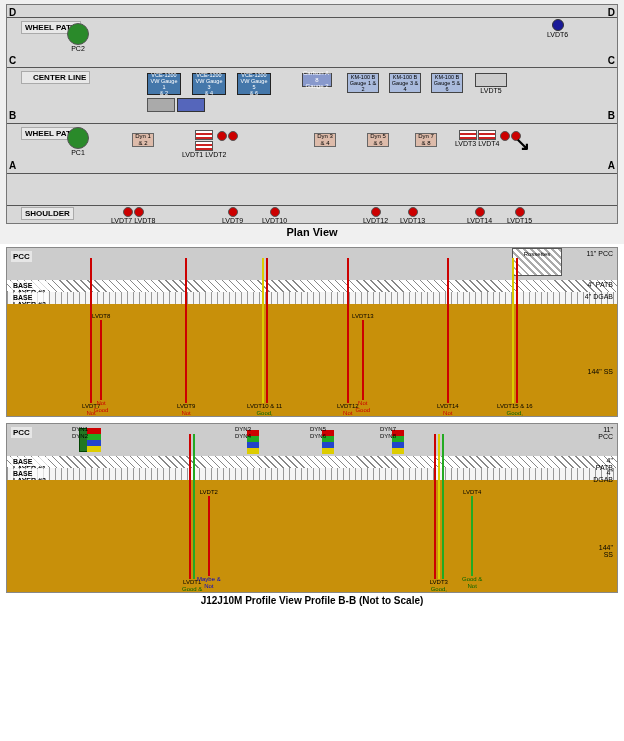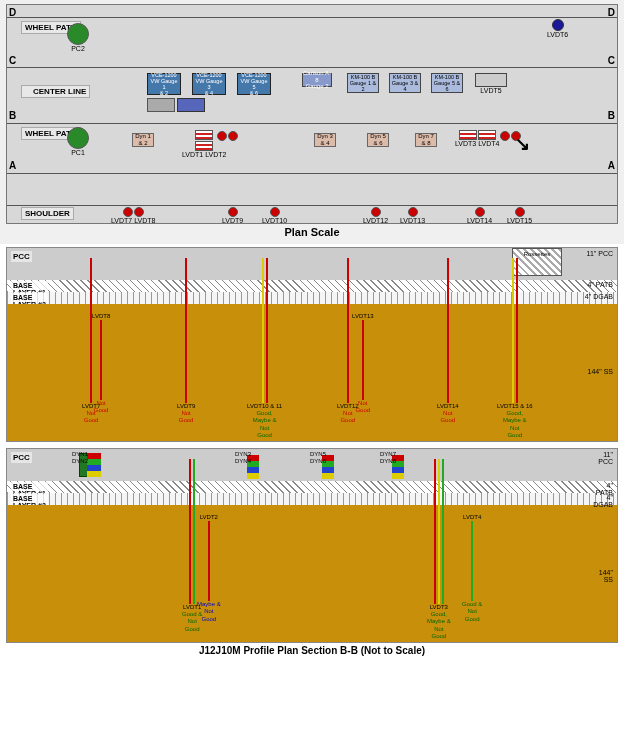"CENTER LINE" div.band-label { top: 80px -> 66px }
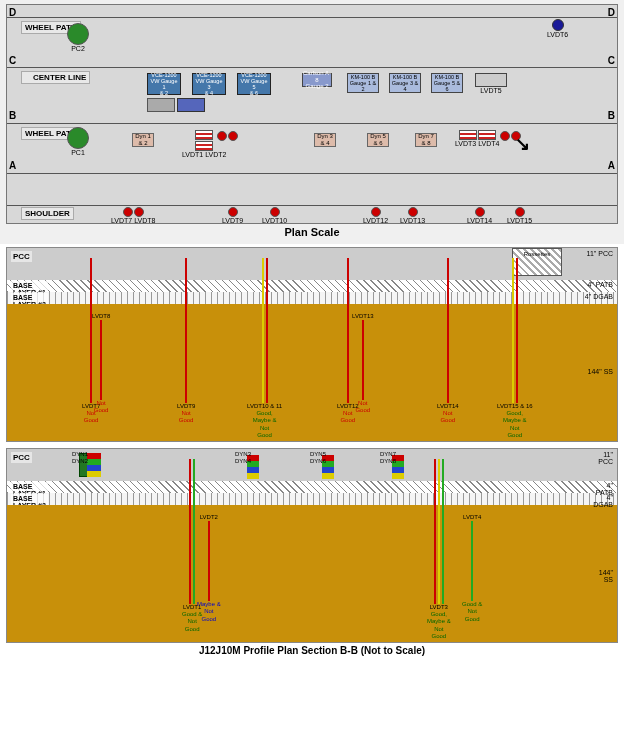"Plan Scale" div.plan-view-title { text: Scale -> View }
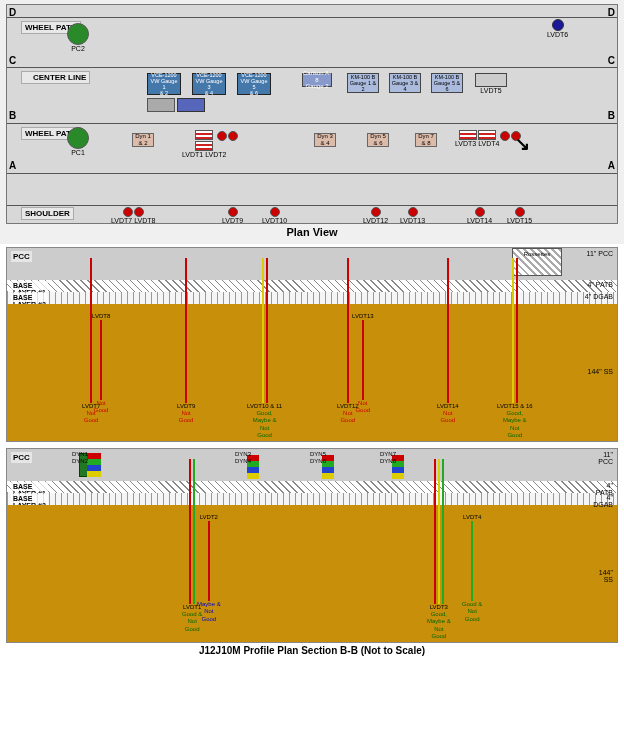"PCC" .profile-diagram { height: 195px -> 170px }
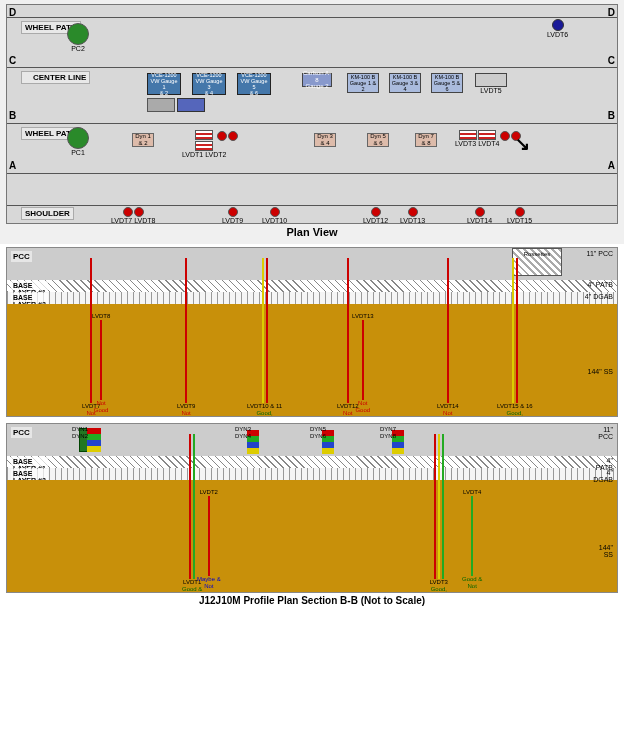"J12J10M Profile Plan Section B-B" div.profile-title { text: Plan Section -> View Profile }
